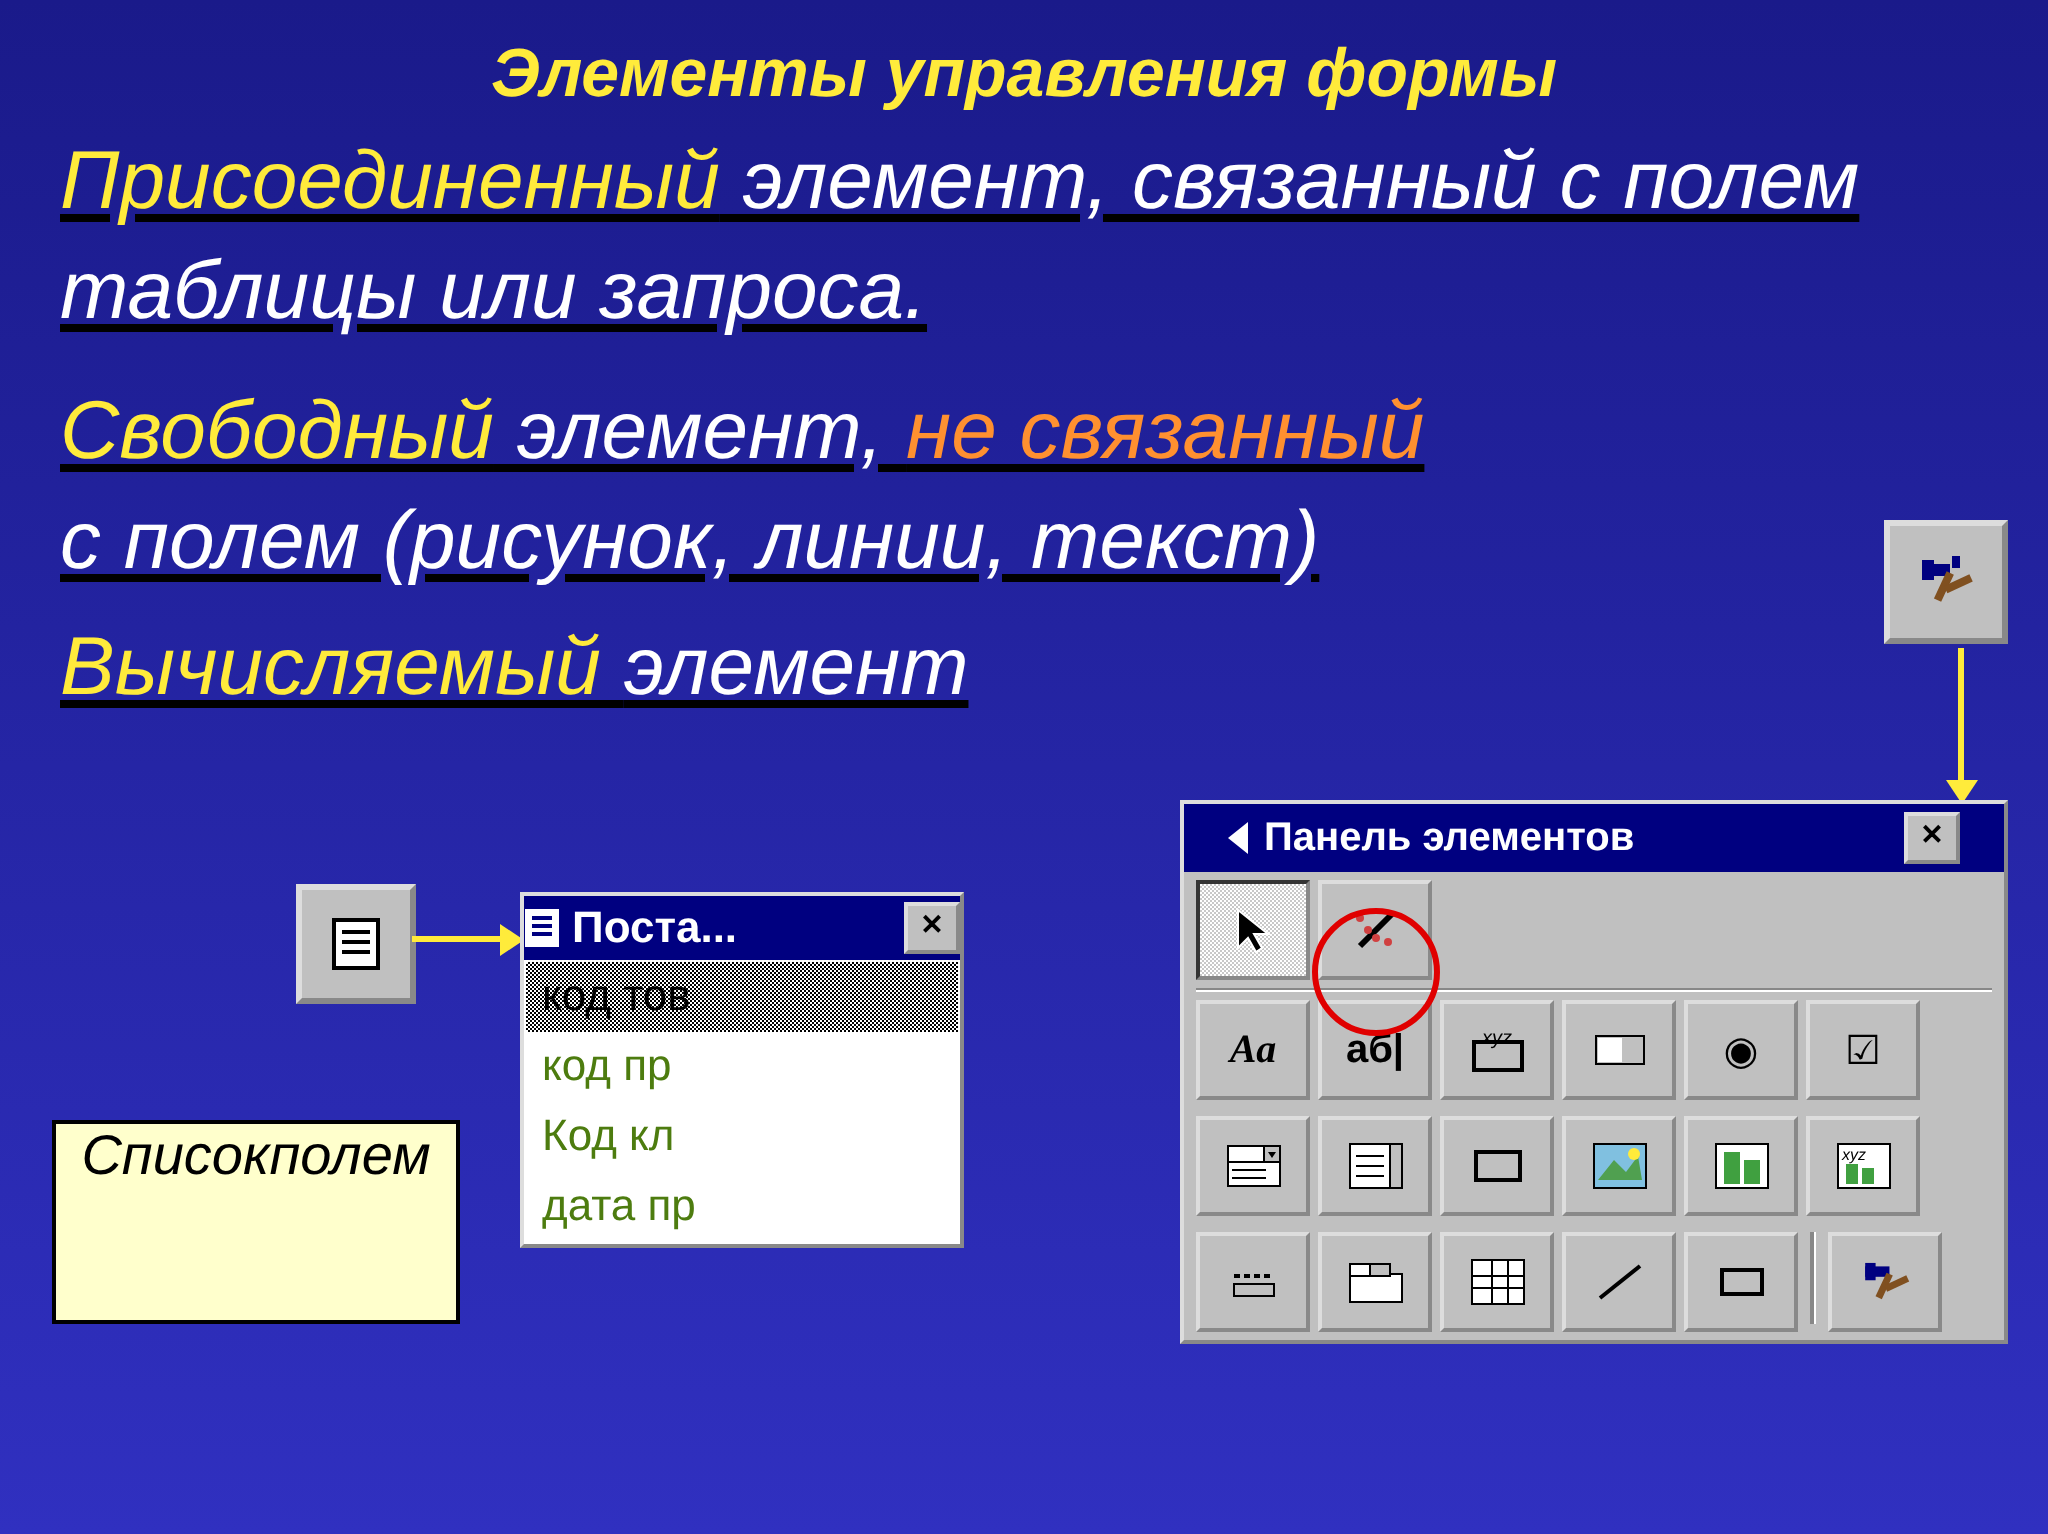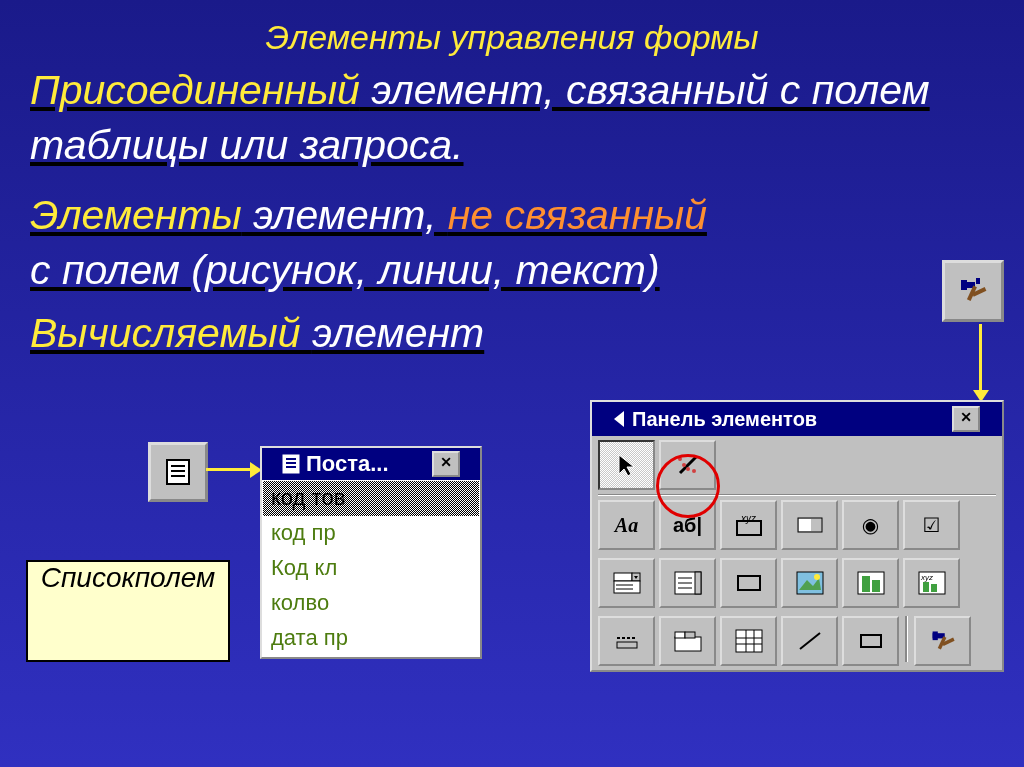"Элементы управления формы" .title { font-weight: normal -> bold }
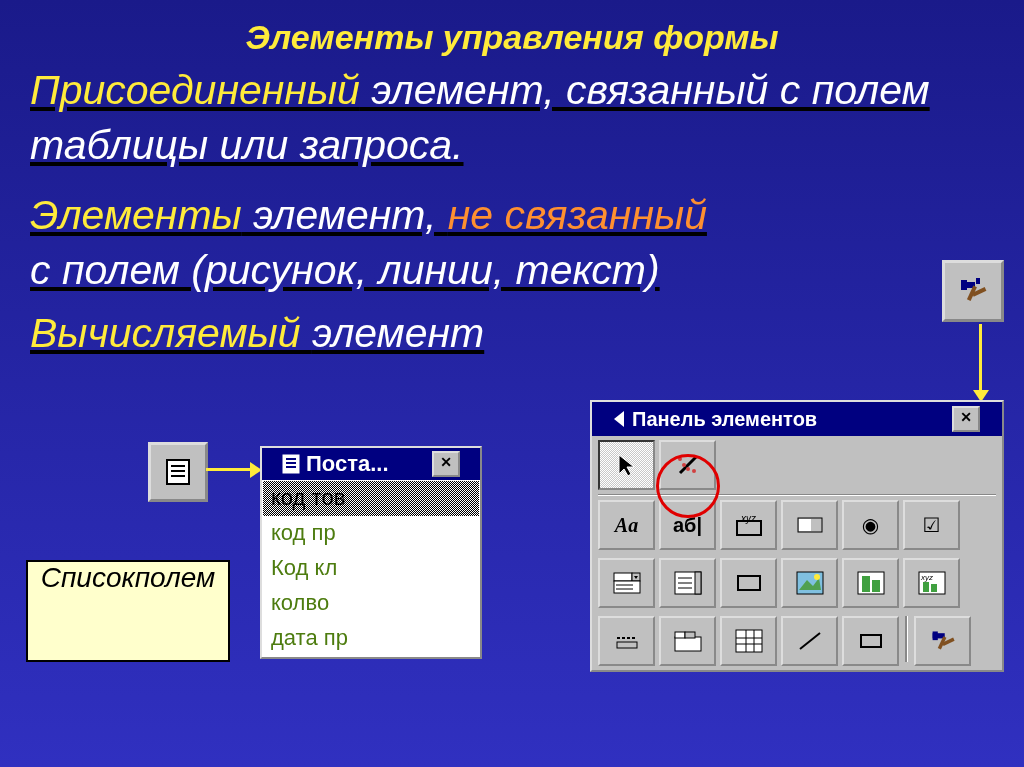"Элементы" span.yel { text: Элементы -> Свободный }
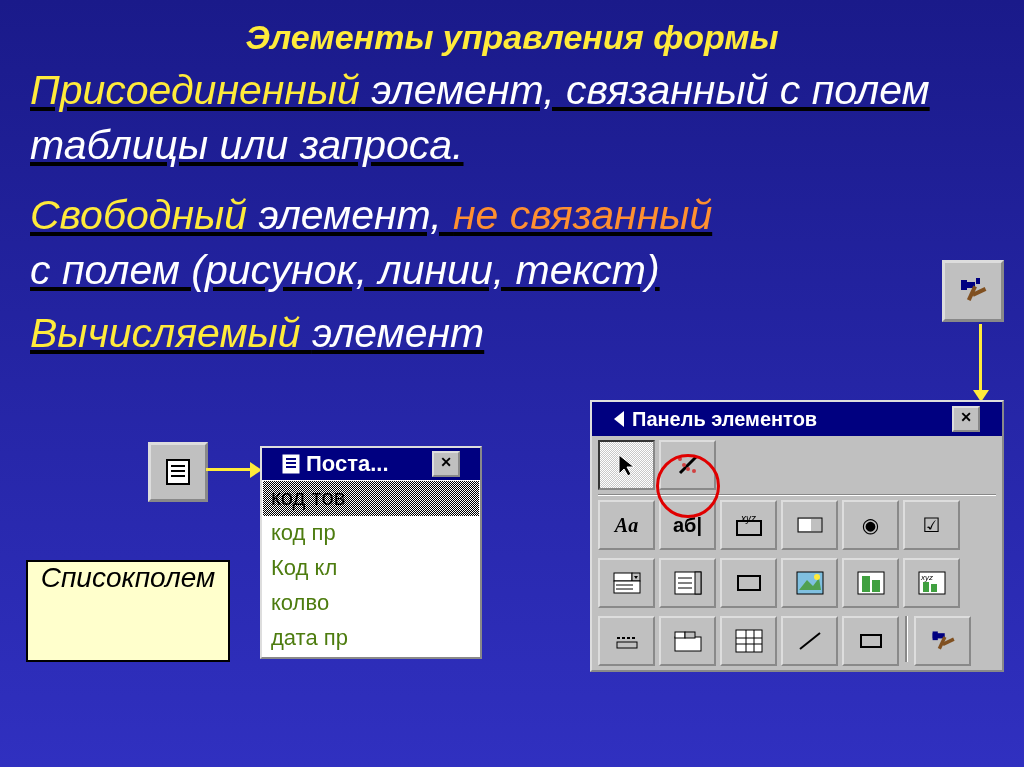"Поста..." .fieldlist .tbar { padding: 3px 20px -> 3px 0 }
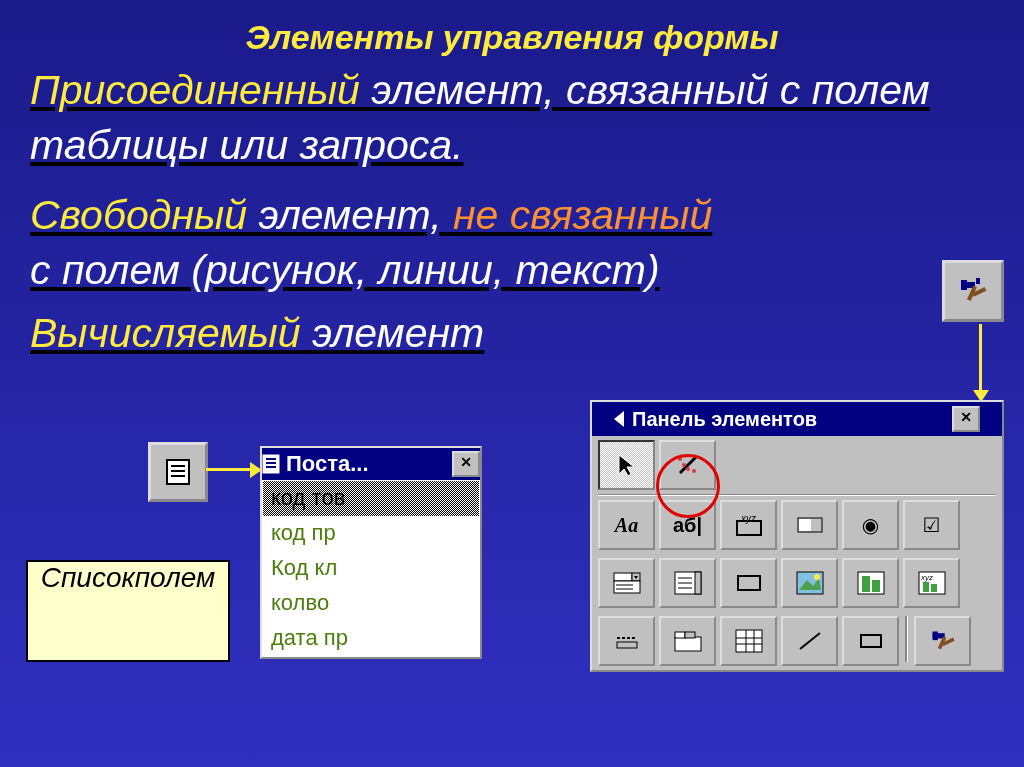"колво" li { html: <li>колво</li> -> none }
